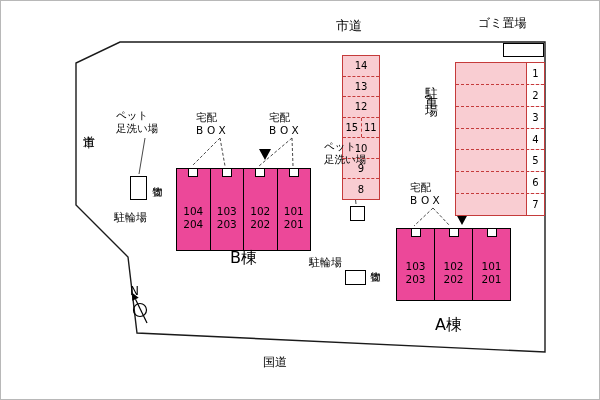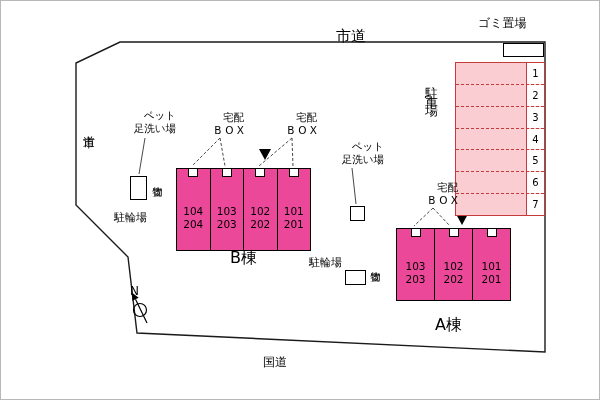"市道" div.lbl { font-size: 15px -> 13px; top: 27px -> 17px }
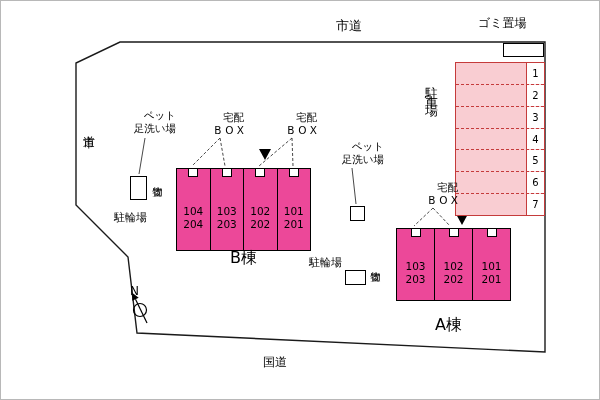"14" div.pgroup { html: none -> <div> <div> <span>14</span> </div> <div> <span>13</span> </div> <div> <span>12</span> </div> <div> <div> <span>15</span> </div> <div> <span>11</span> </div> </div> <div> <span>10</span> </div> <div> <span>9</span> </div> <div> <span>8</span> </div> </div> }
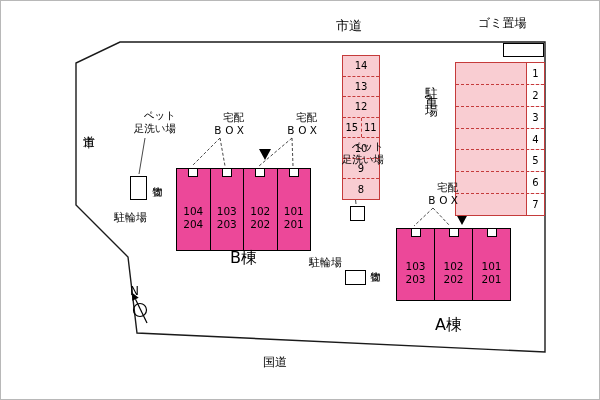"ペット" .center { text-align: right -> left }
